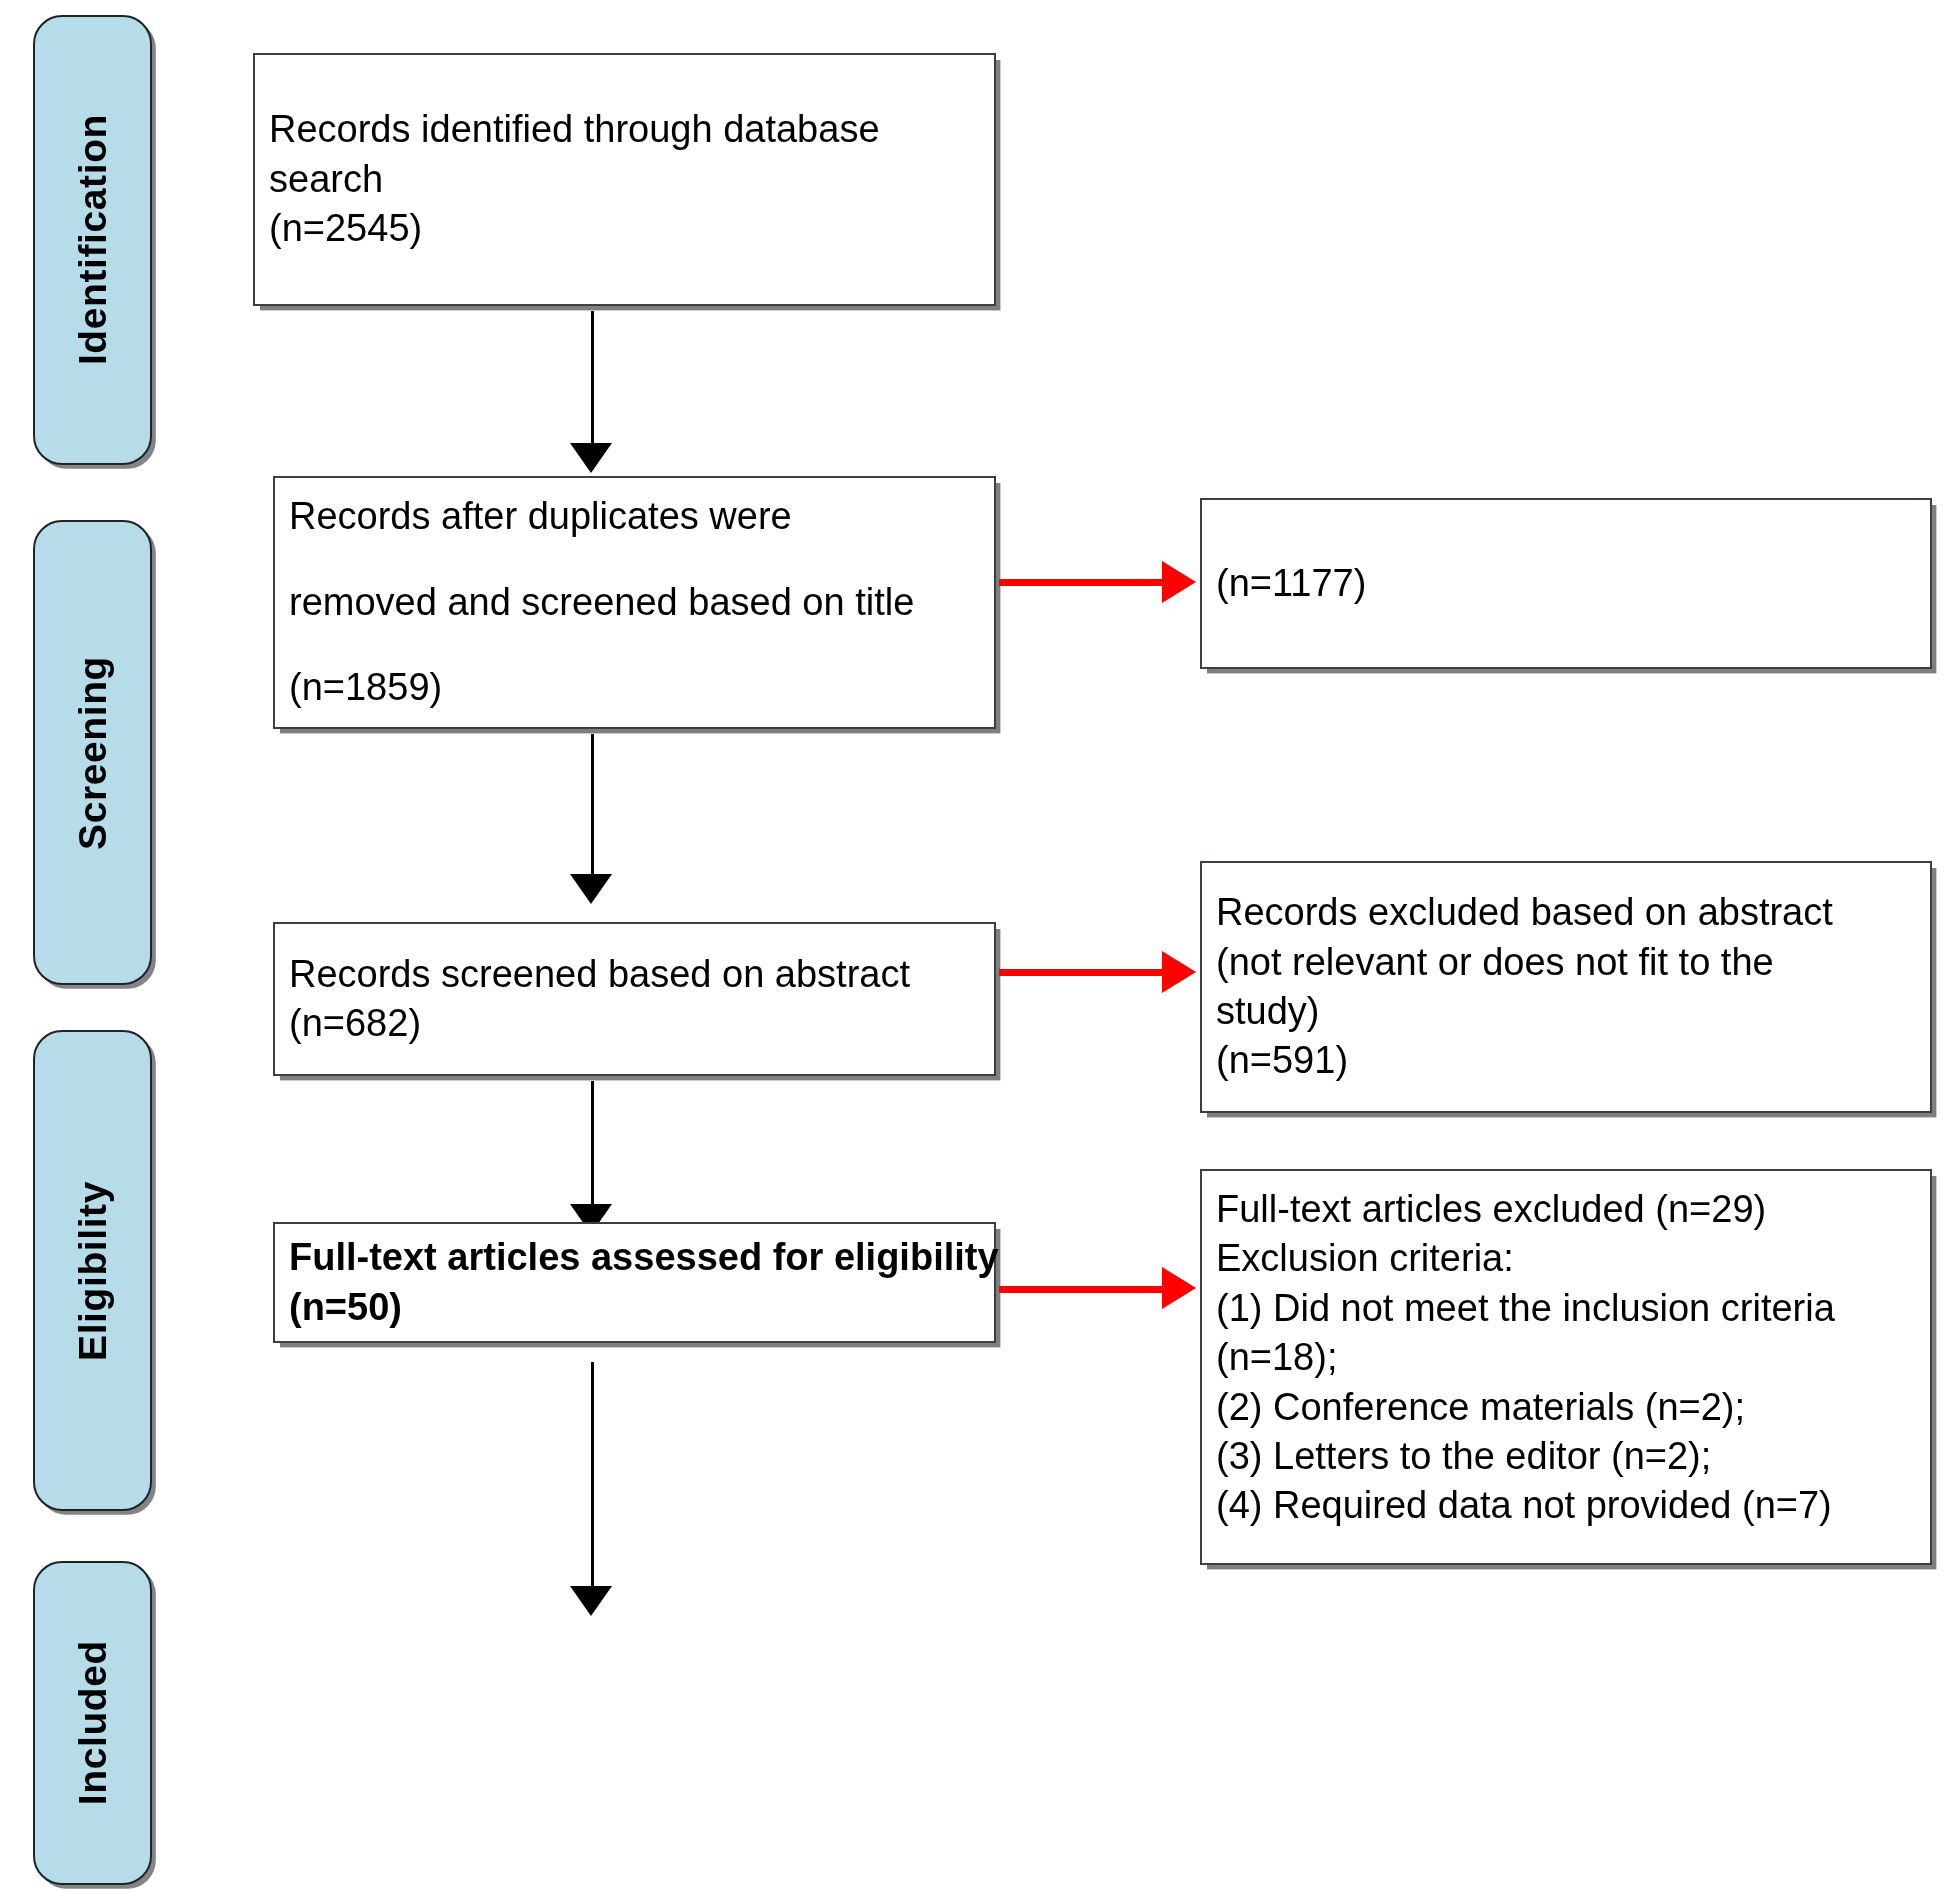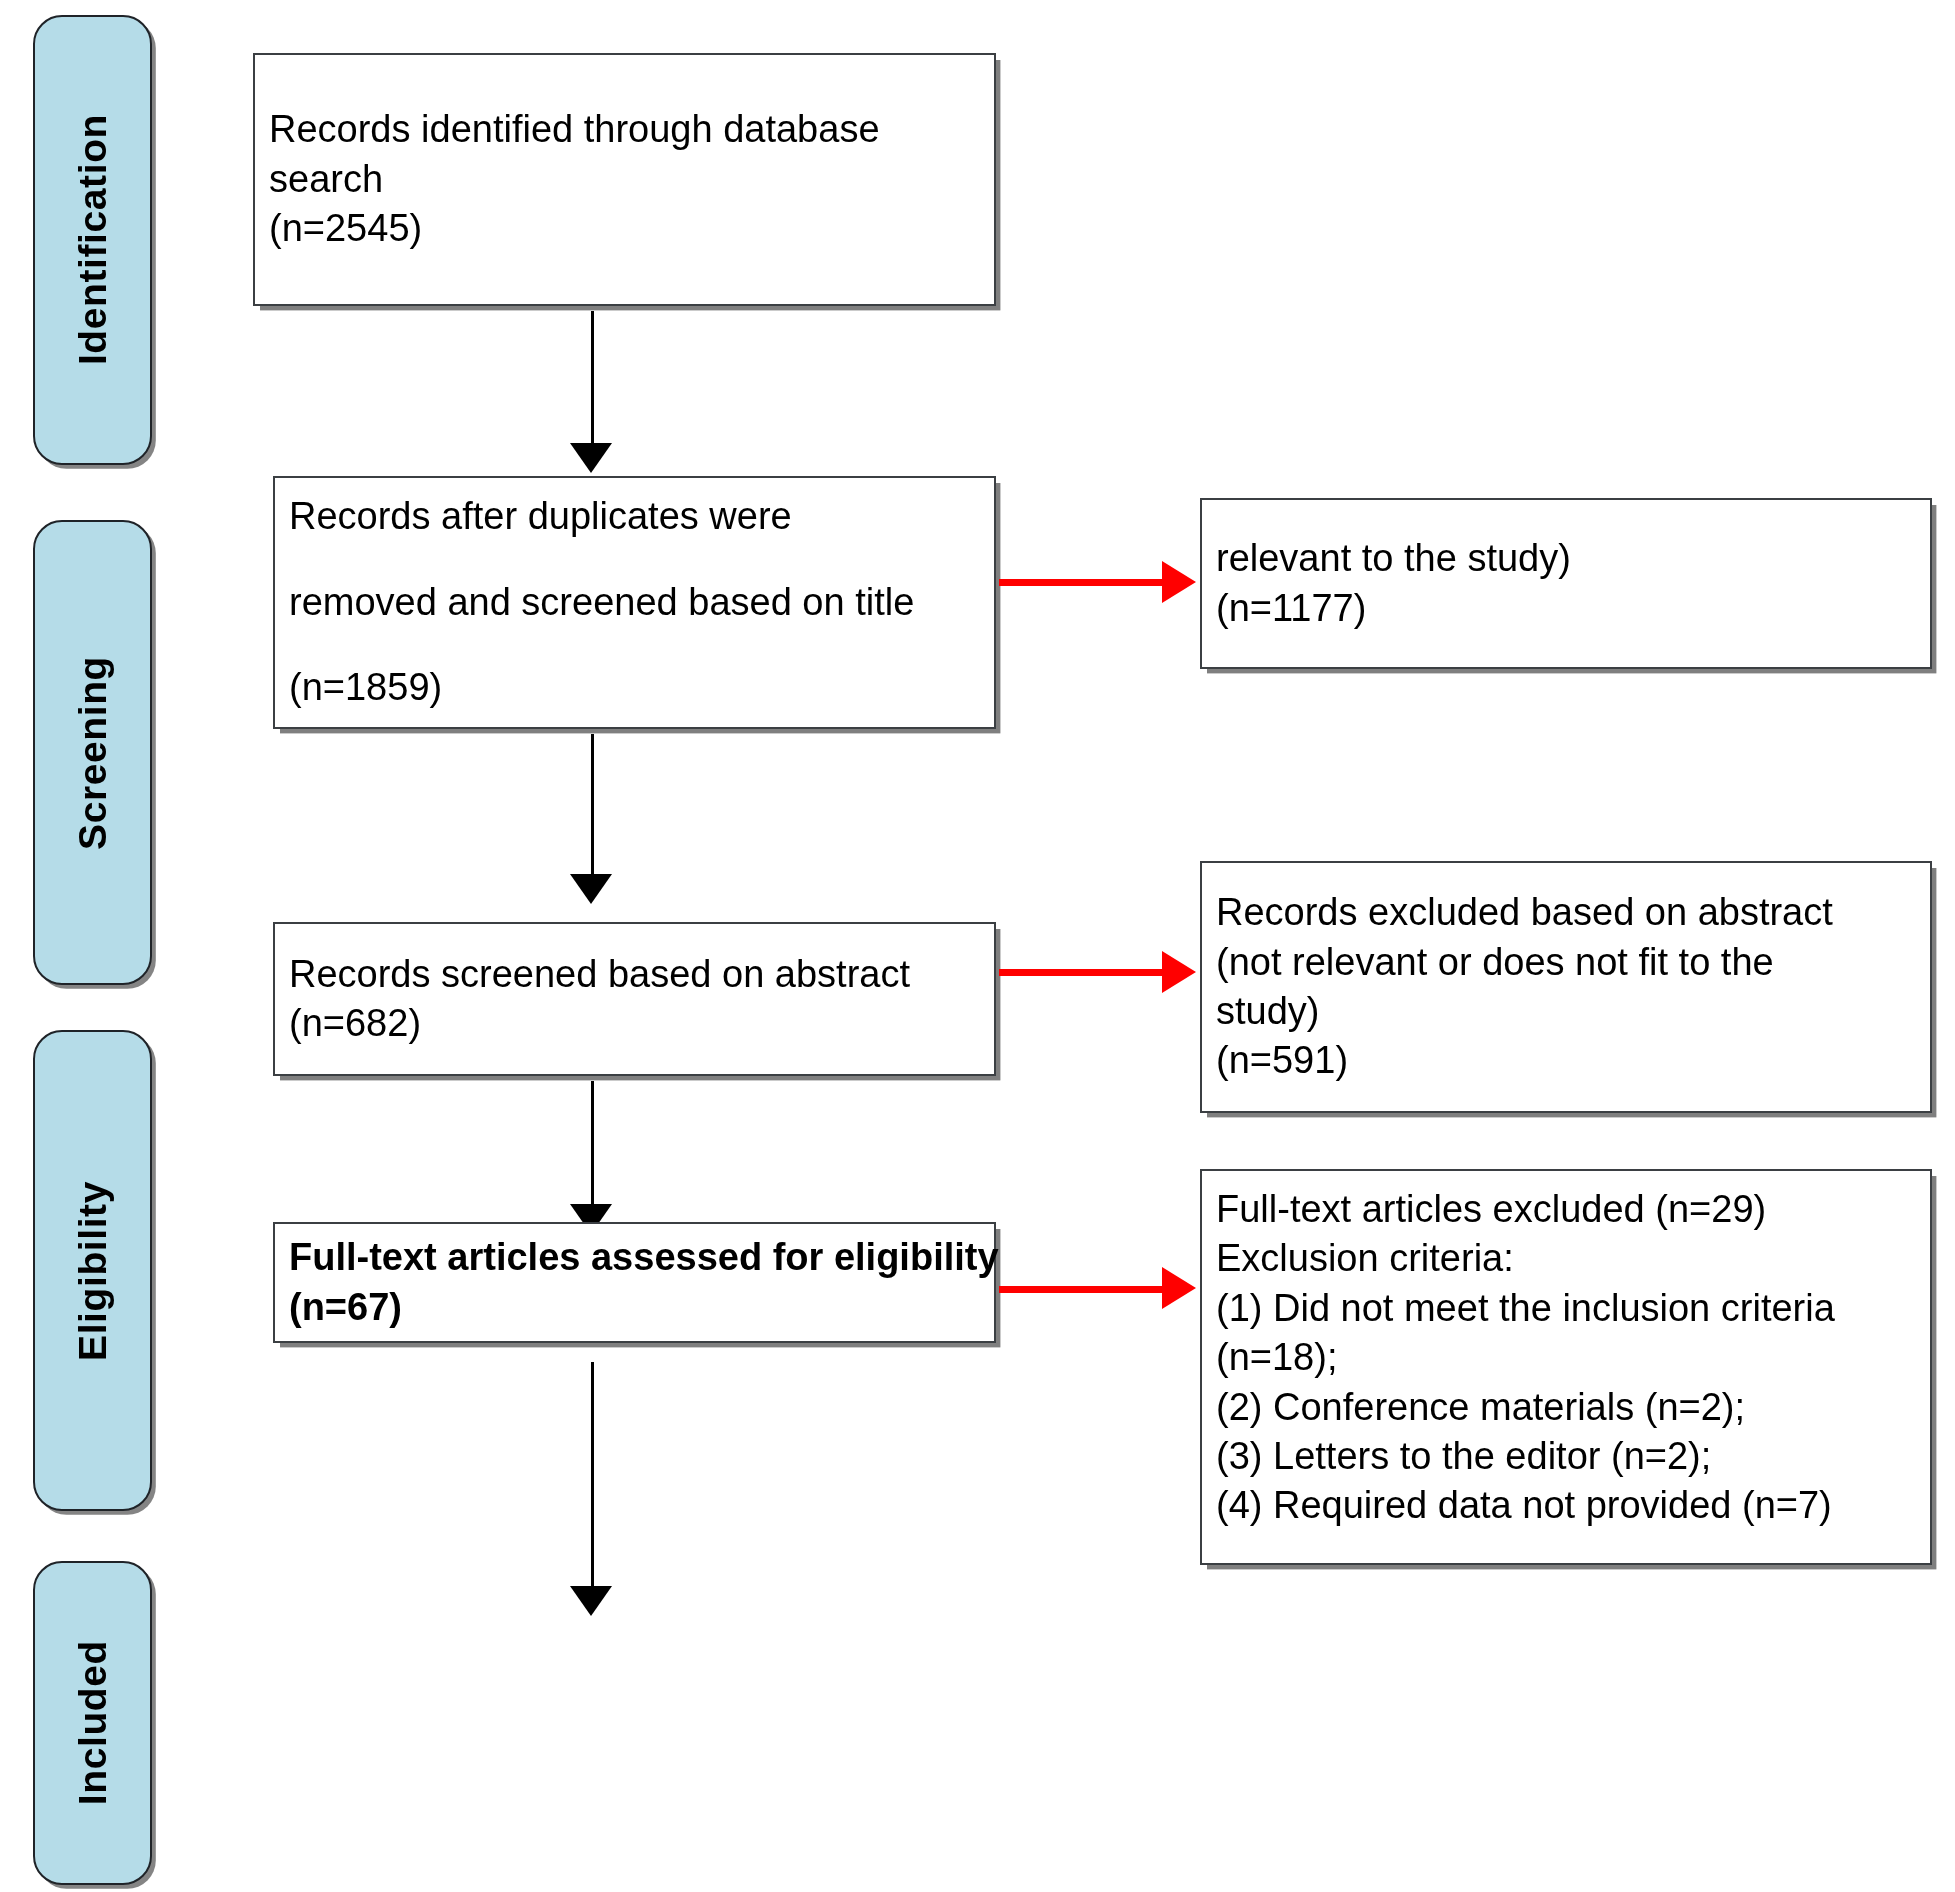"relevant to the study)" div.line { html: <div>relevant to the study)</div> -> none }
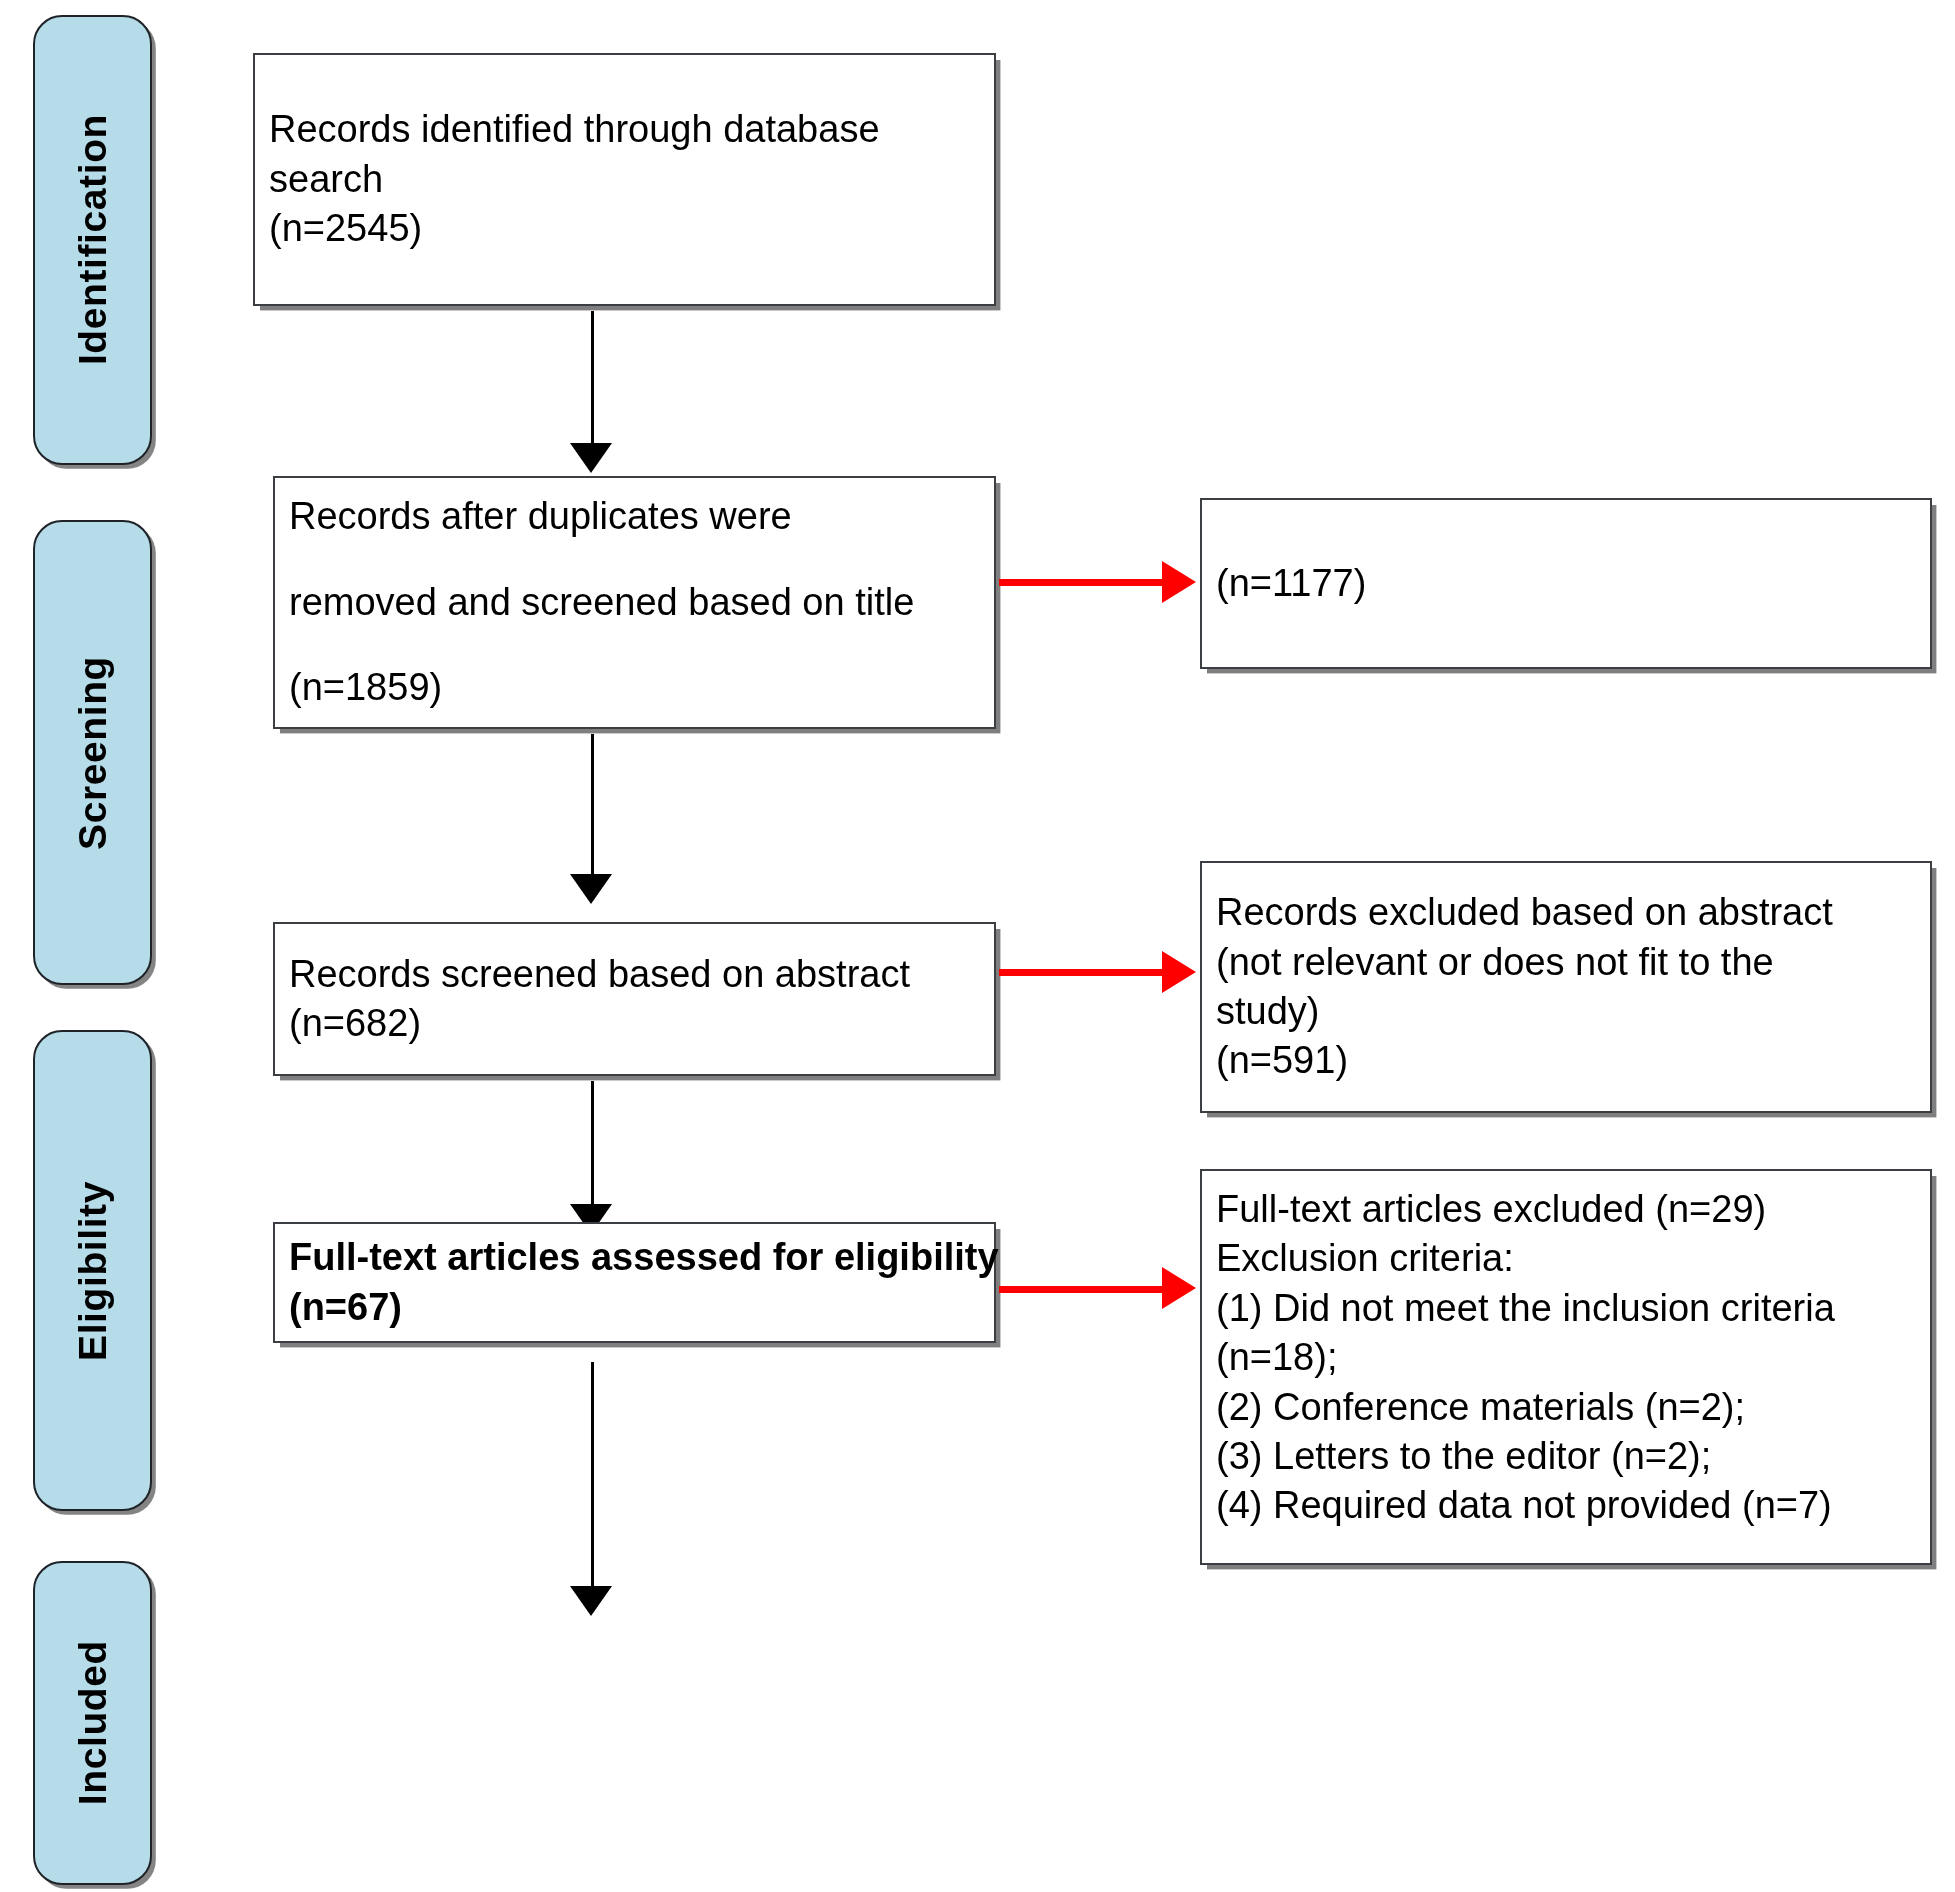"(n=67)" div.line { text: 67 -> 50 }
